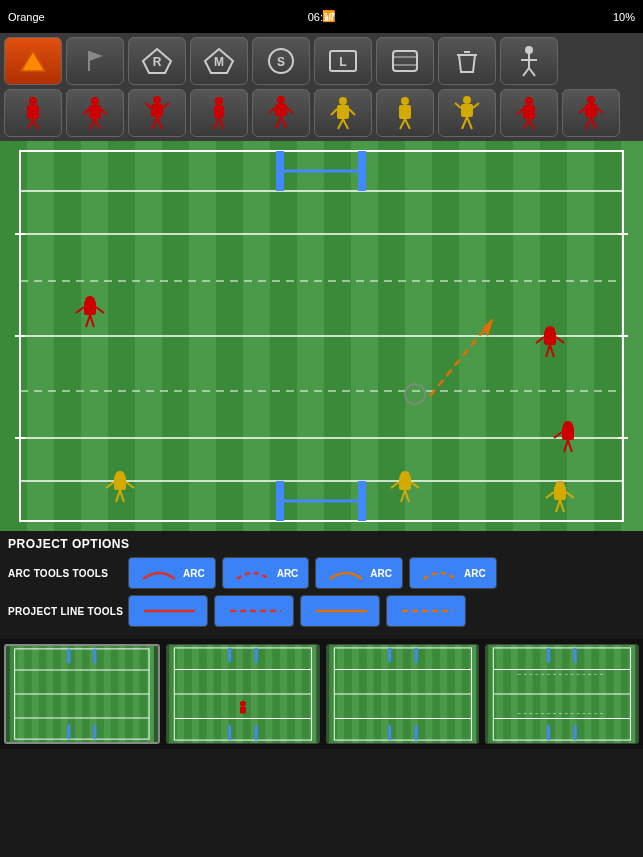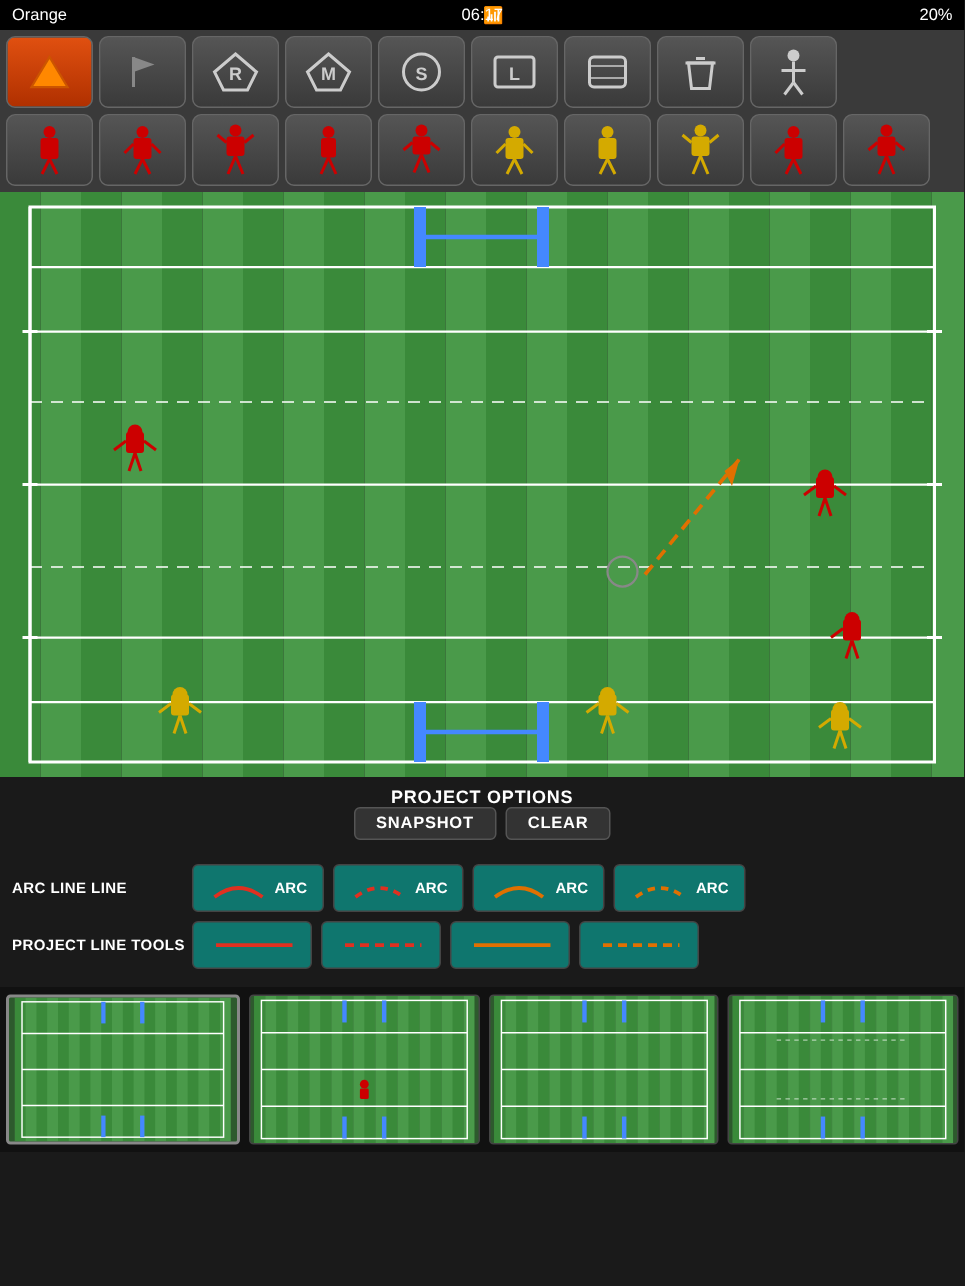"Orange" #status-bar { height: 20px -> 33px }
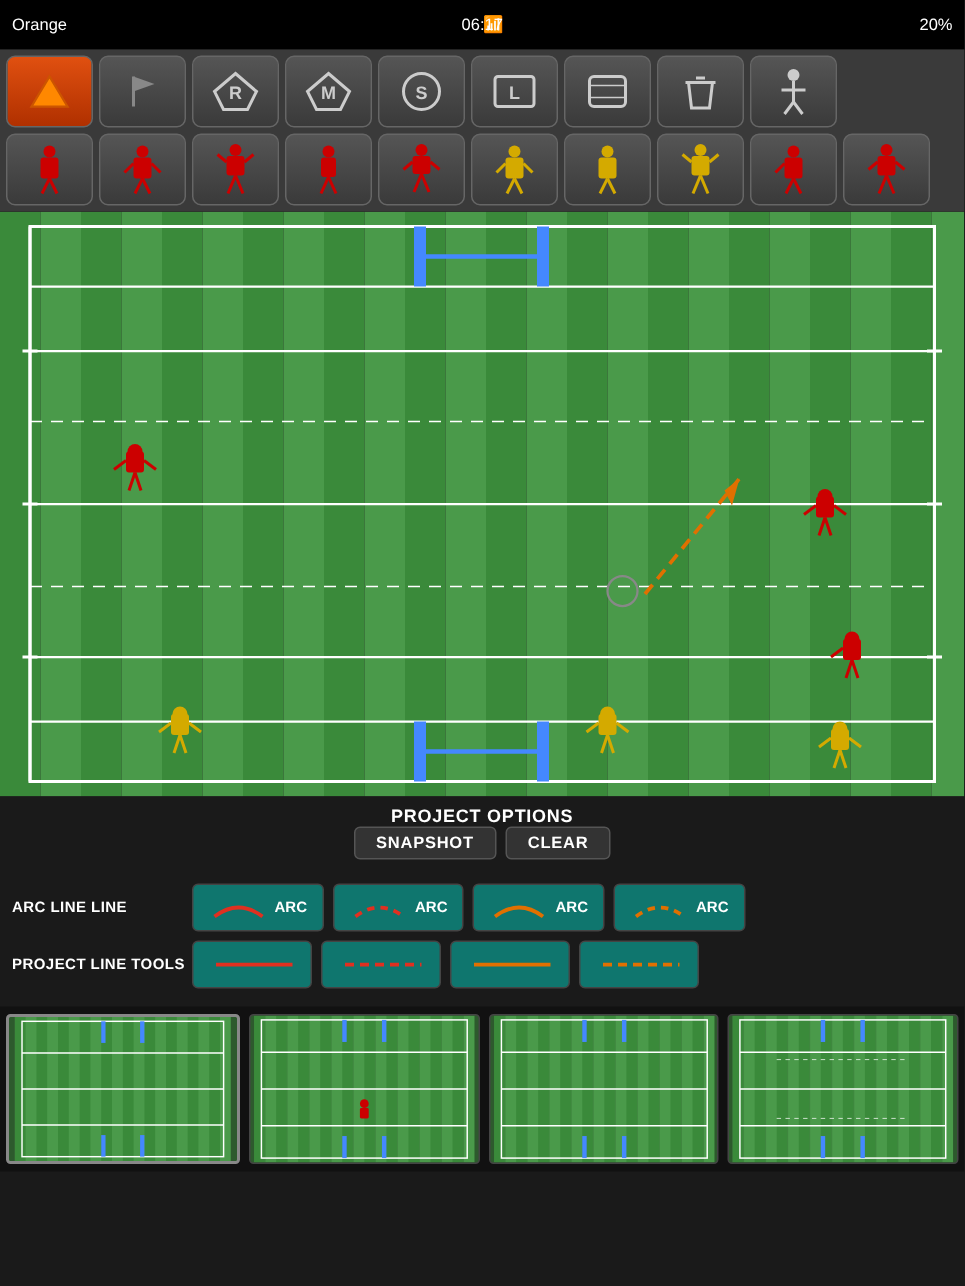"20%" span { text: 20% -> 10% }
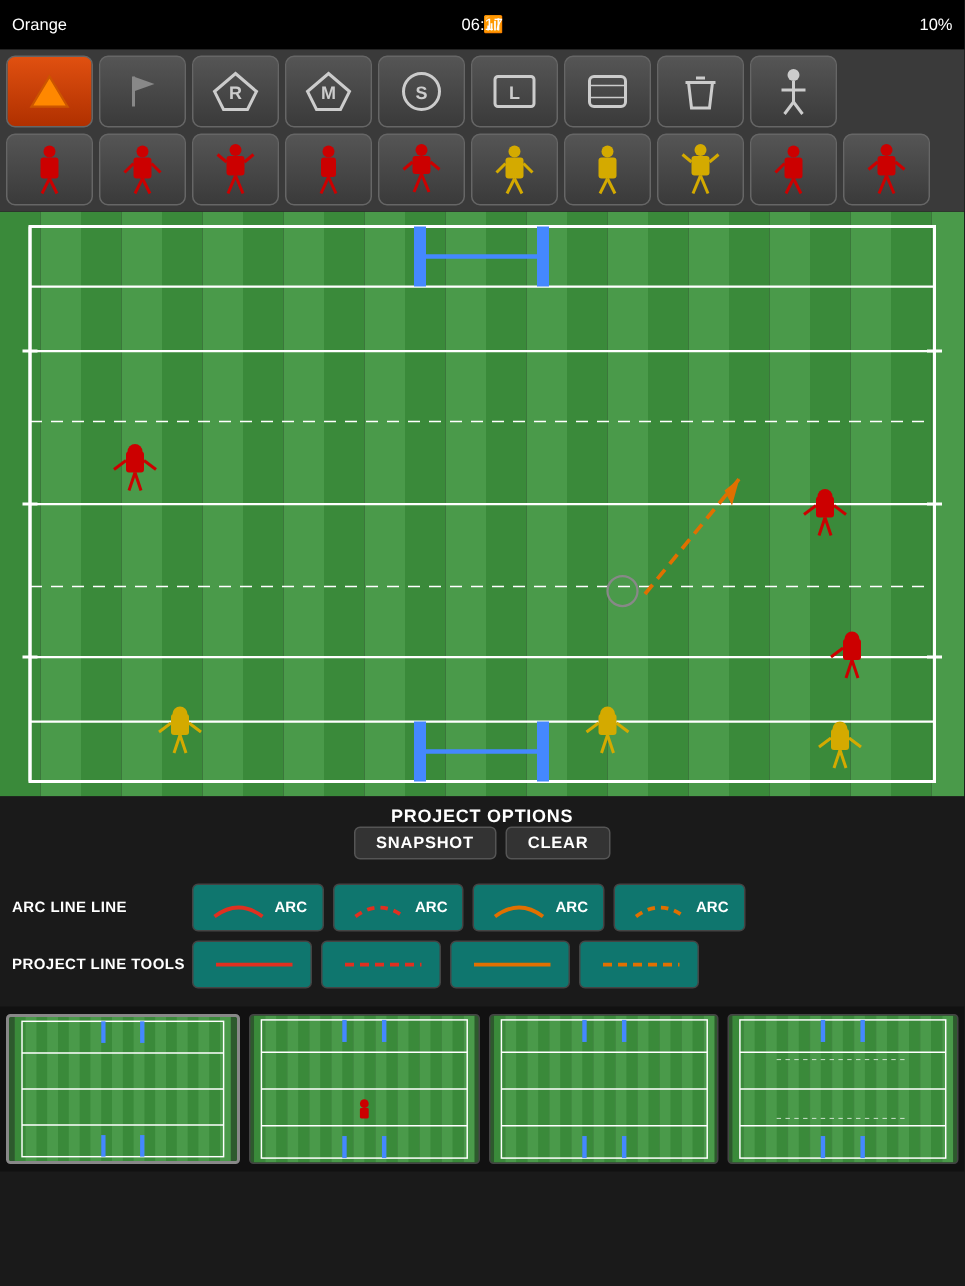"PROJECT OPTIONS" #project-options-row { flex-direction: column -> none; margin-bottom: 16px -> 6px }
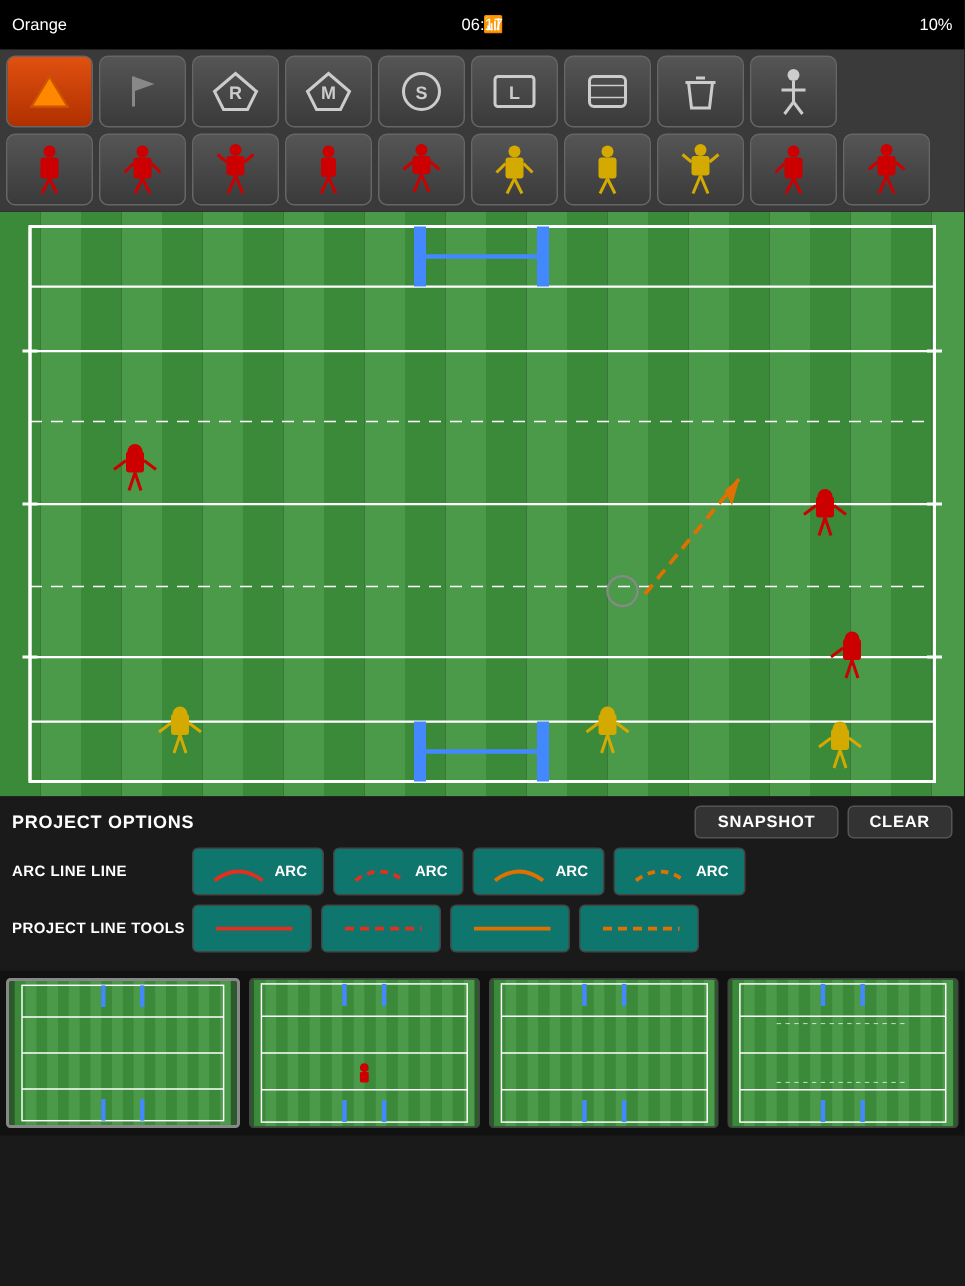"SNAPSHOT" div.action-btns { html: <div> <button>SNAPSHOT</button> <button>CLEAR</button> </div> -> none }
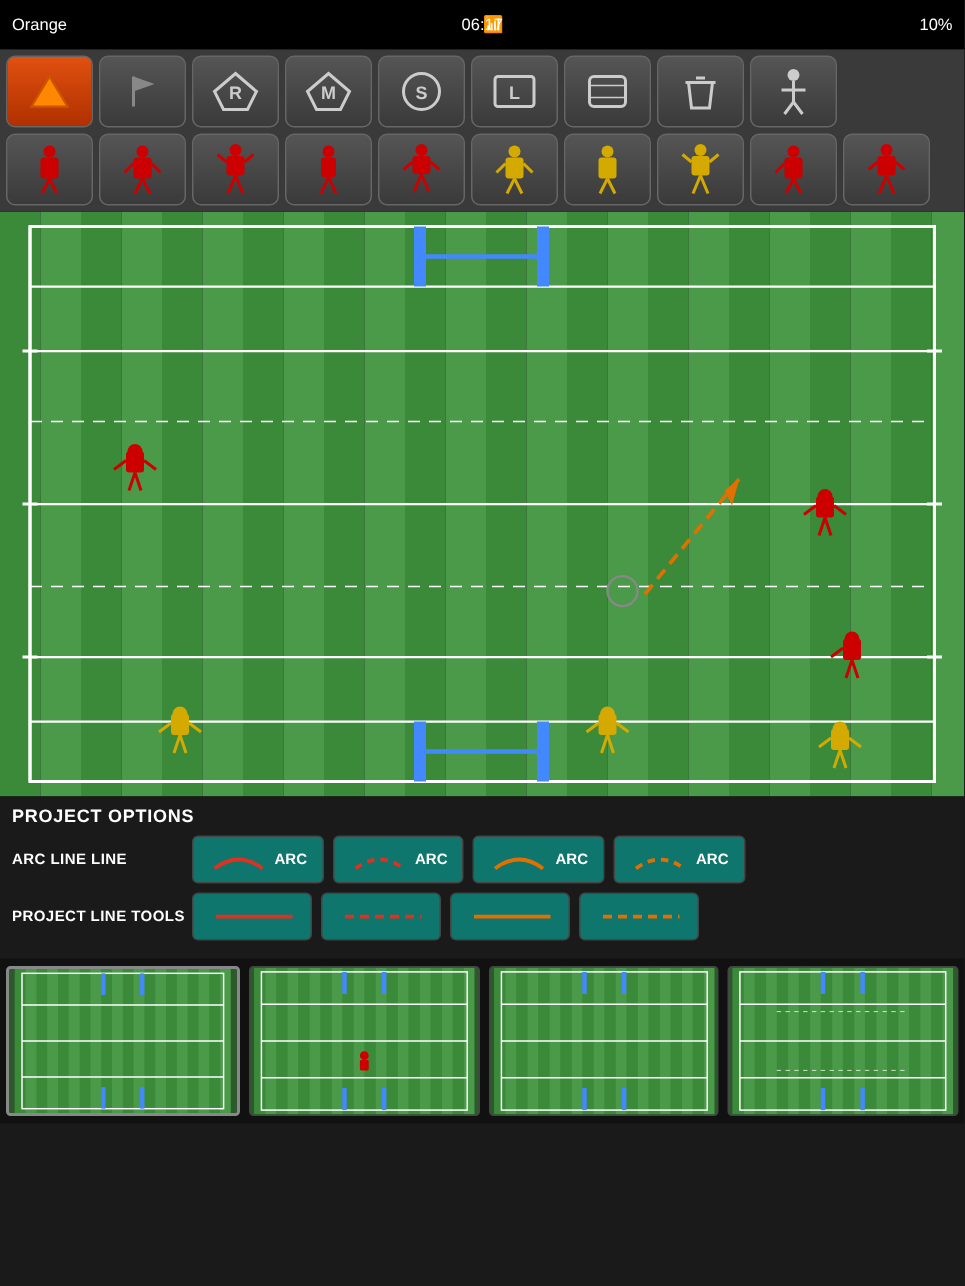"ARC LINE LINE" span.tools-row-label { text: LINE LINE -> TOOLS TOOLS }
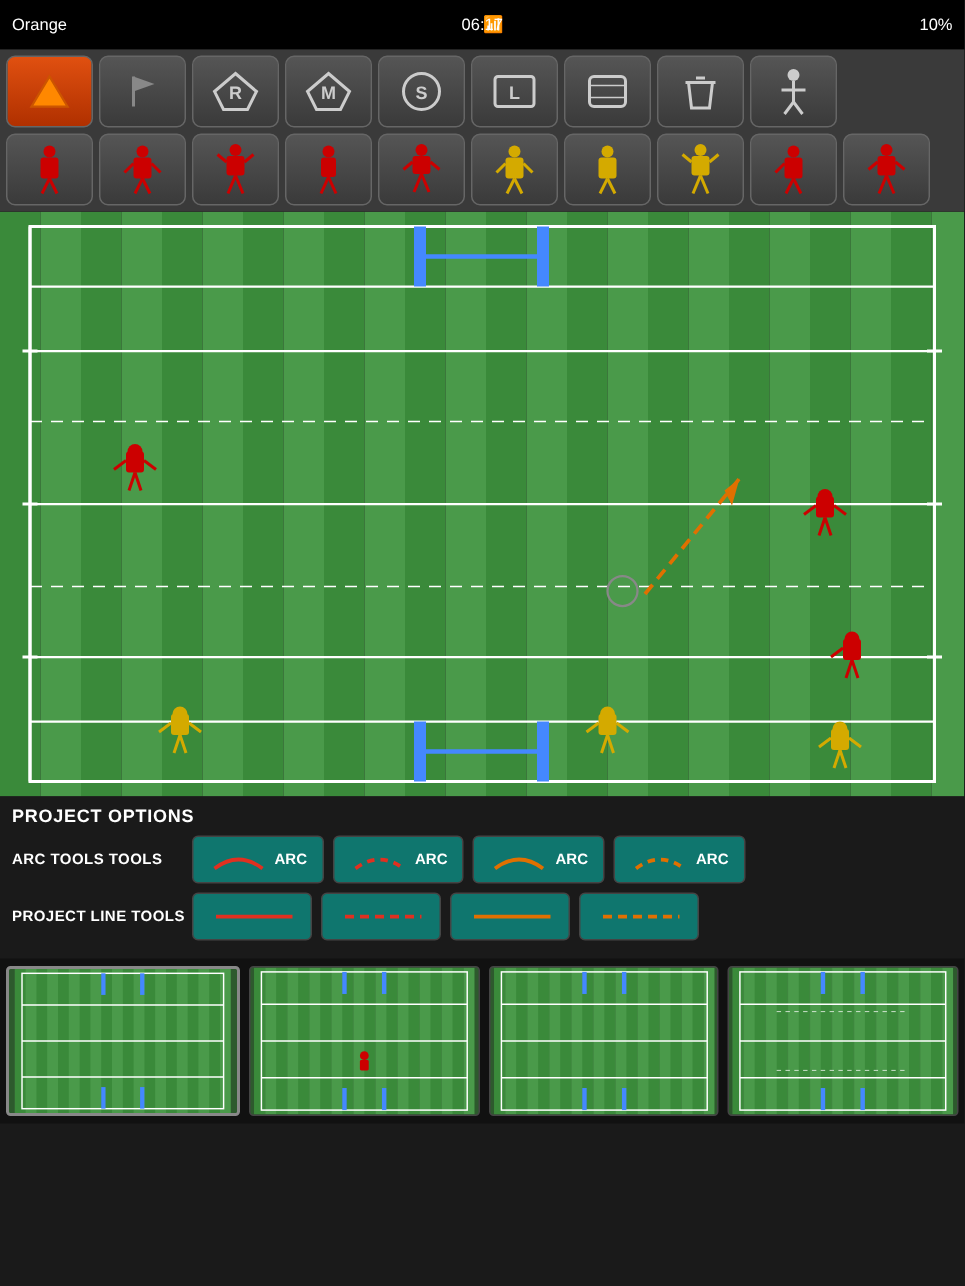"ARC" .line-tool-btn { background: #0f766e -> #3b82f6 }
